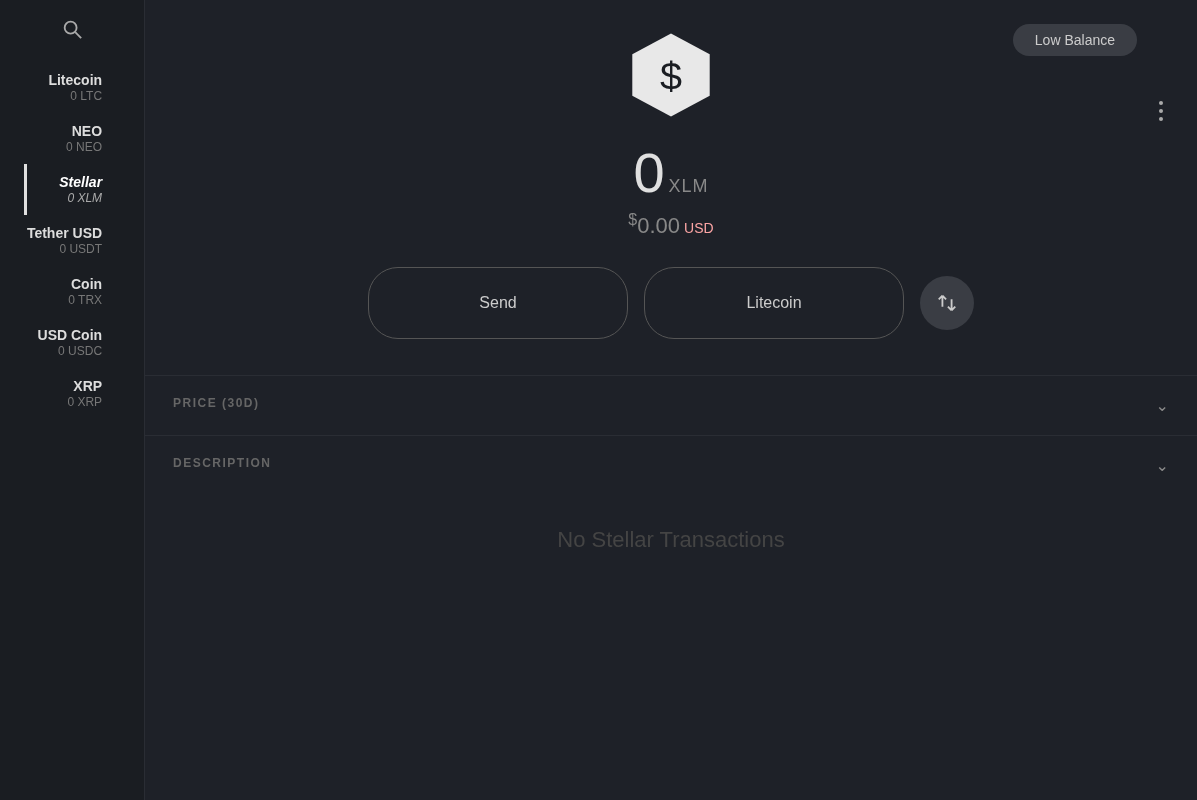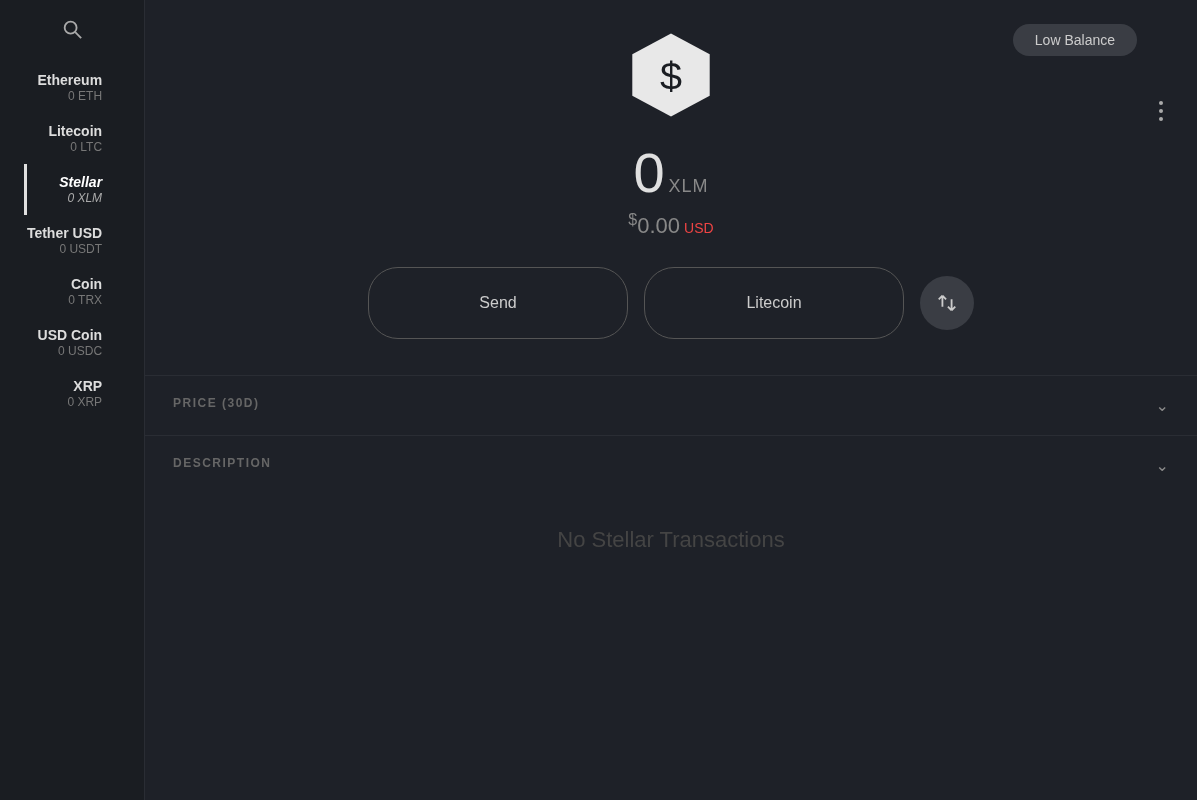"Ethereum" div.sidebar-item { html: <div> <div>Ethereum</div> <div>0 ETH</div> </div> -> none }
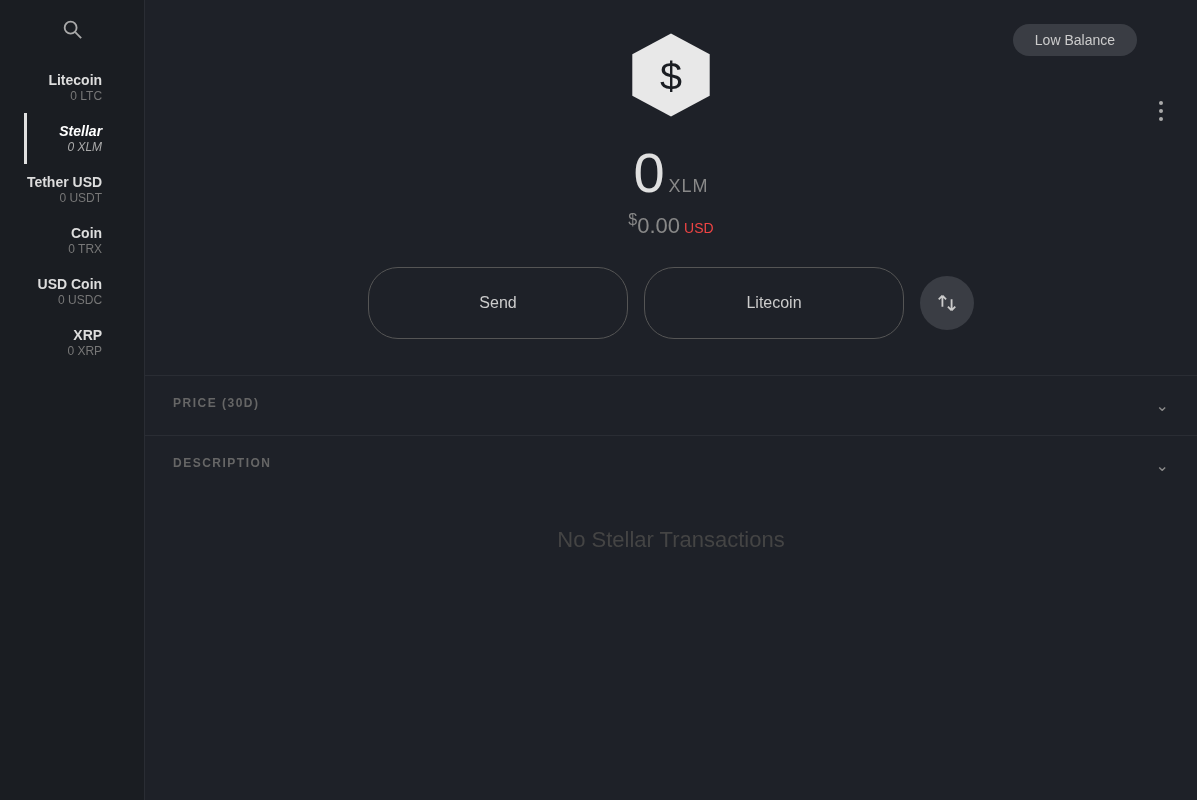"NEO" div.sidebar-item { html: none -> <div> <div>NEO</div> <div>0 NEO</div> </div> }
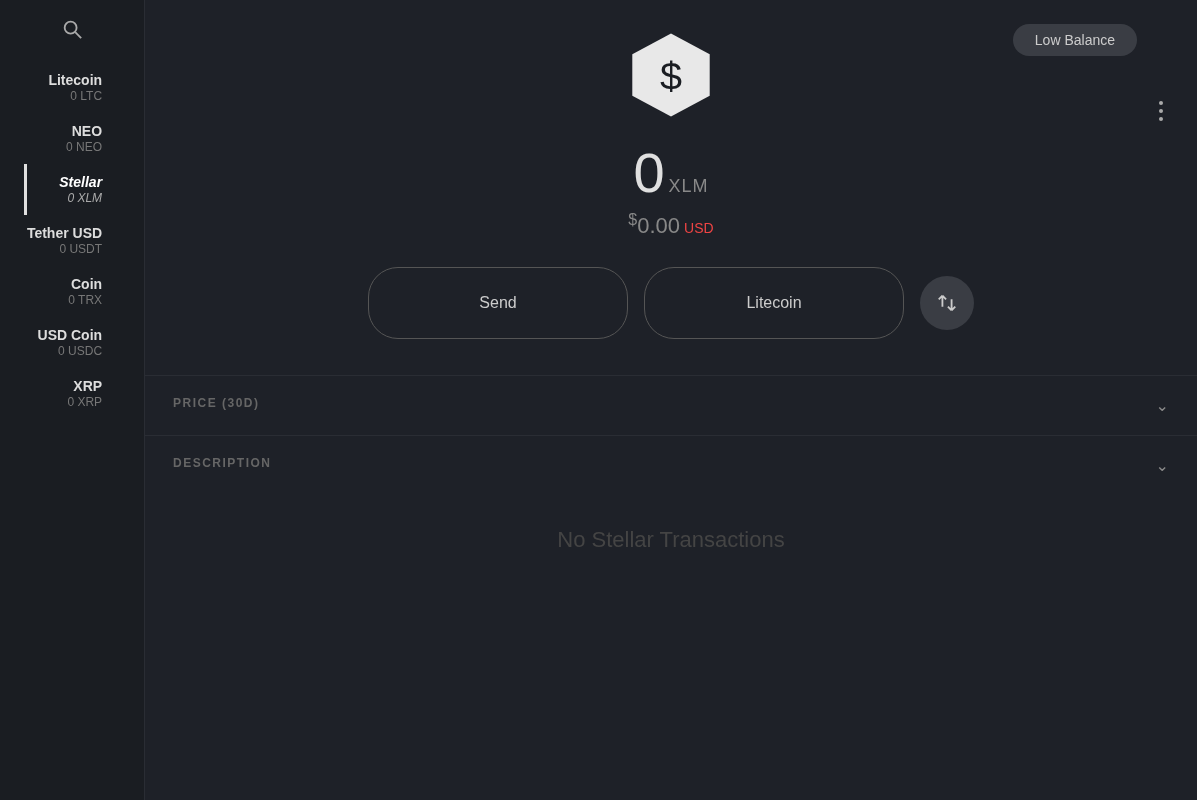"USD" .balance-usd .usd-label { color: #ef4444 -> #fca5a5 }
